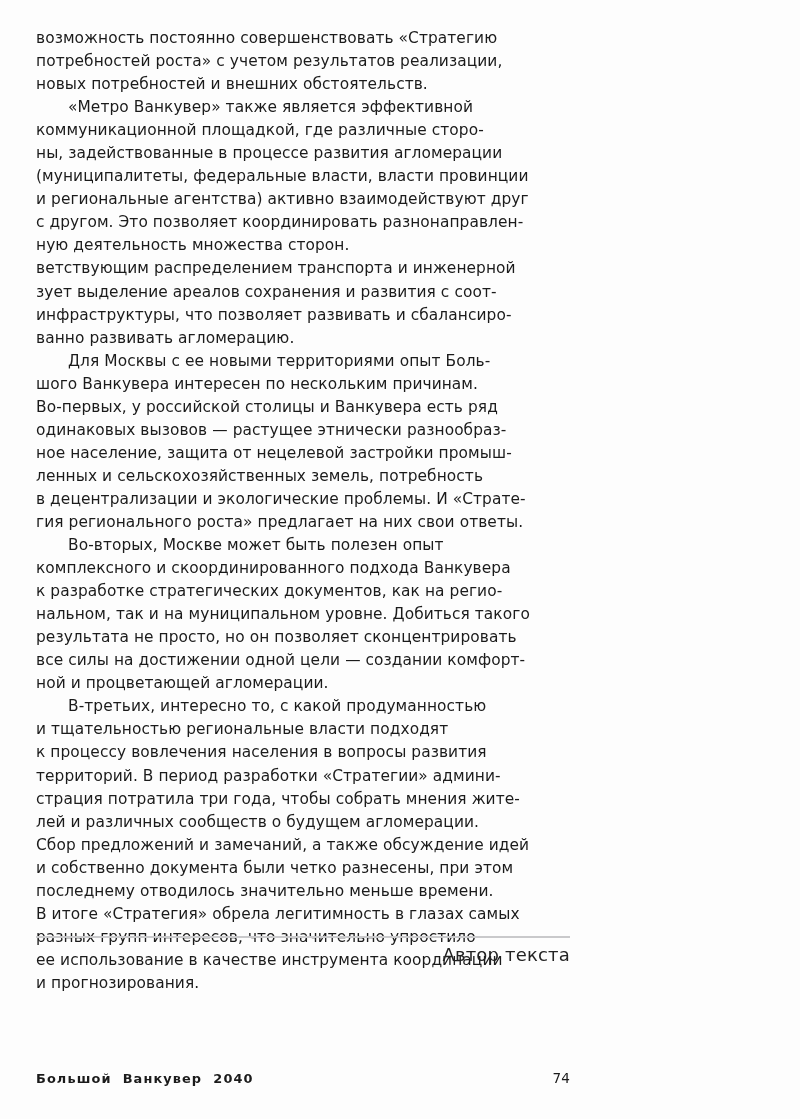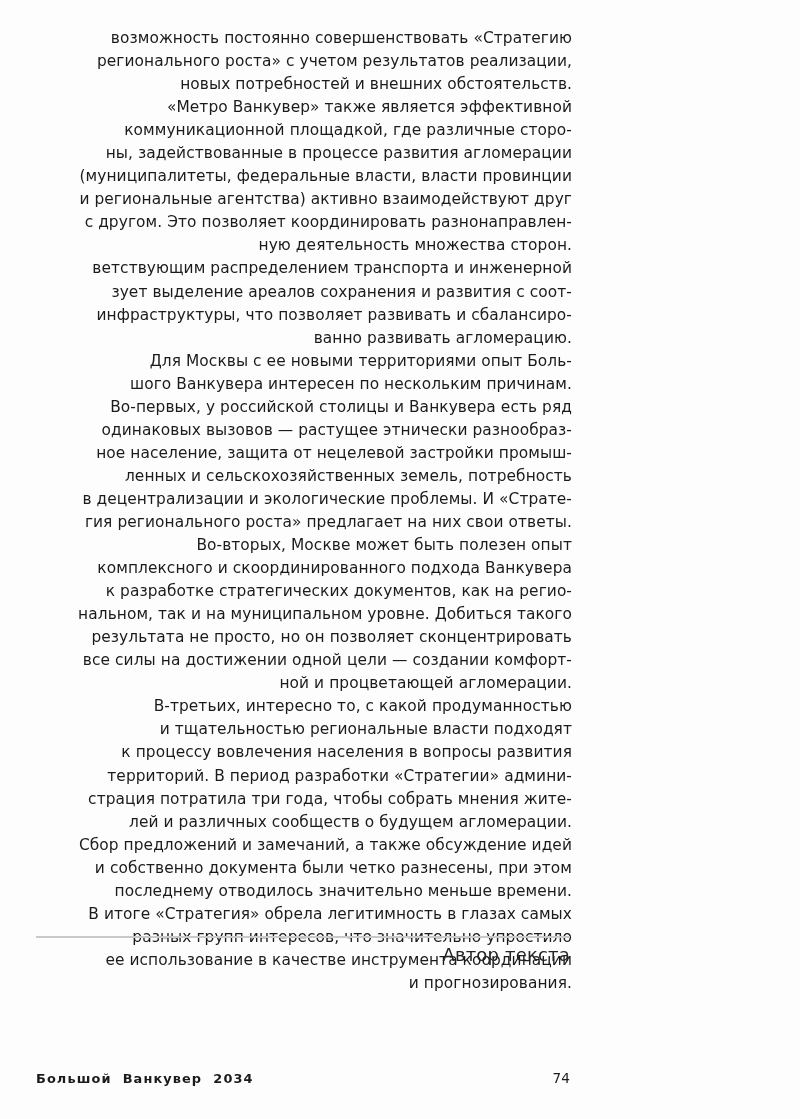"возможность постоянно совершенствовать" .para { text-align: right -> left }
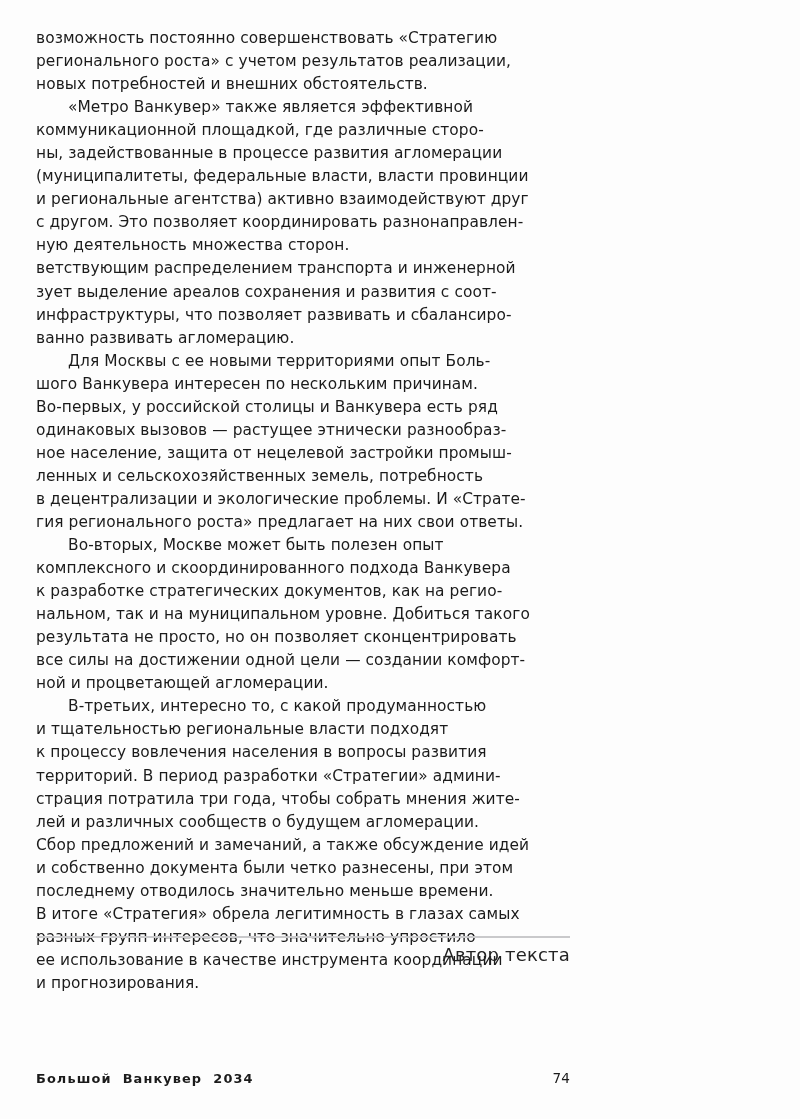"регионального роста» с учетом" span.line { text: регионального -> потребностей }
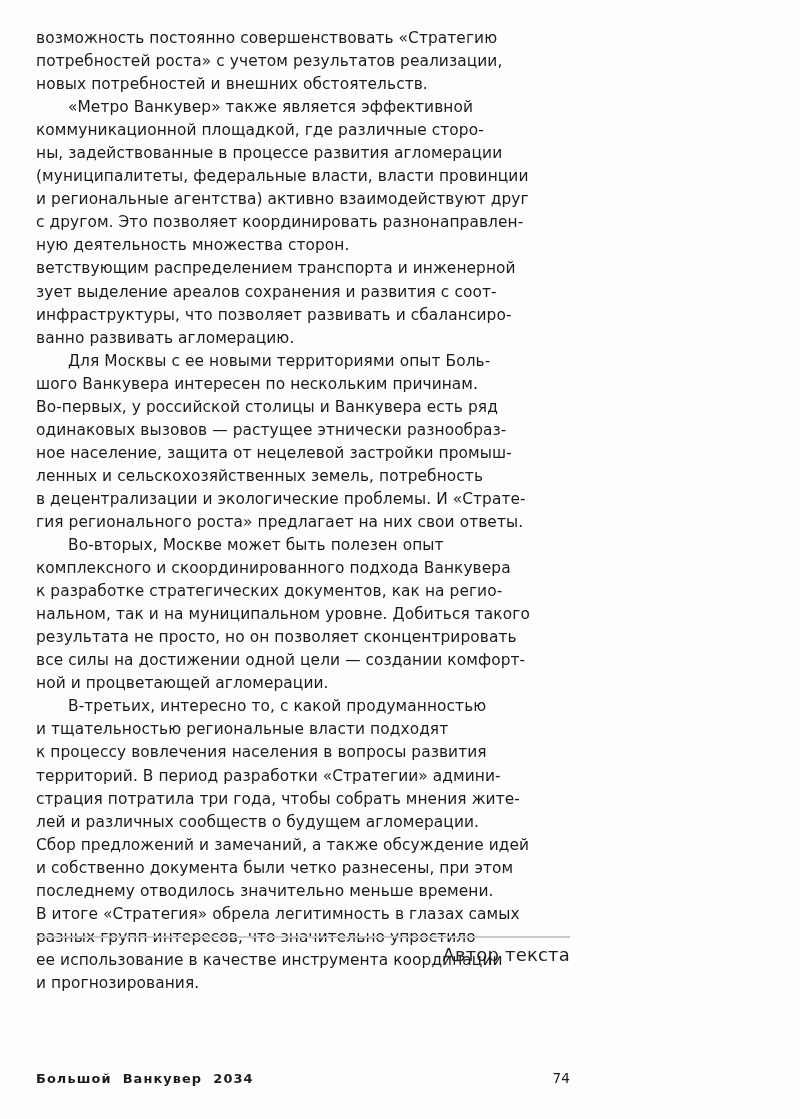"Большой Ванкувер 2034" span.footer-title { text: 2034 -> 2040 }
